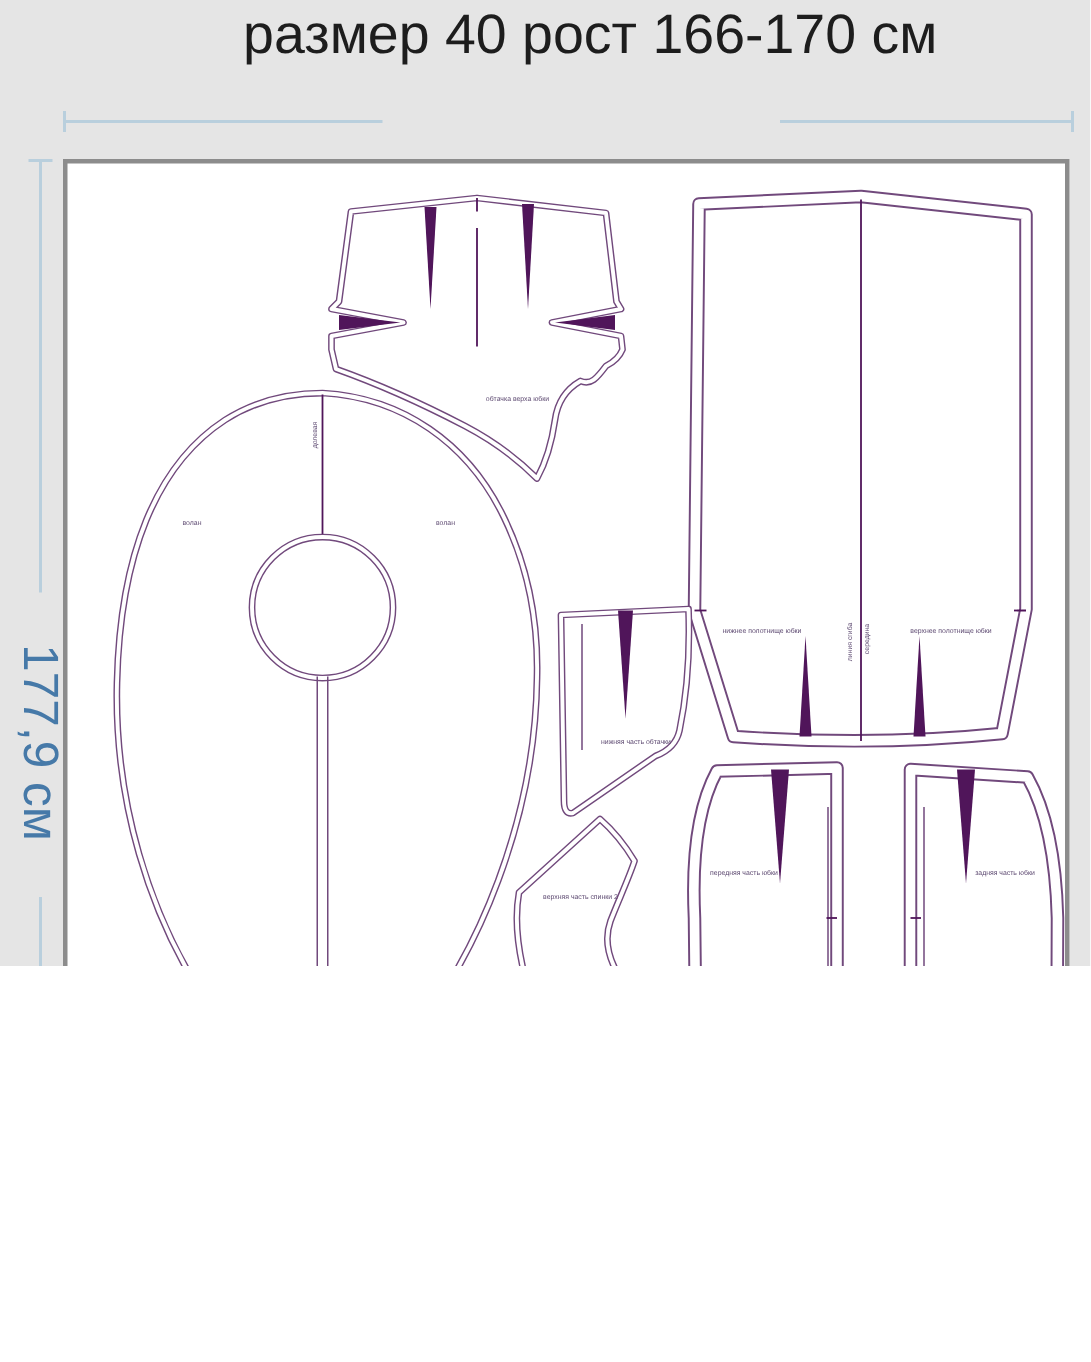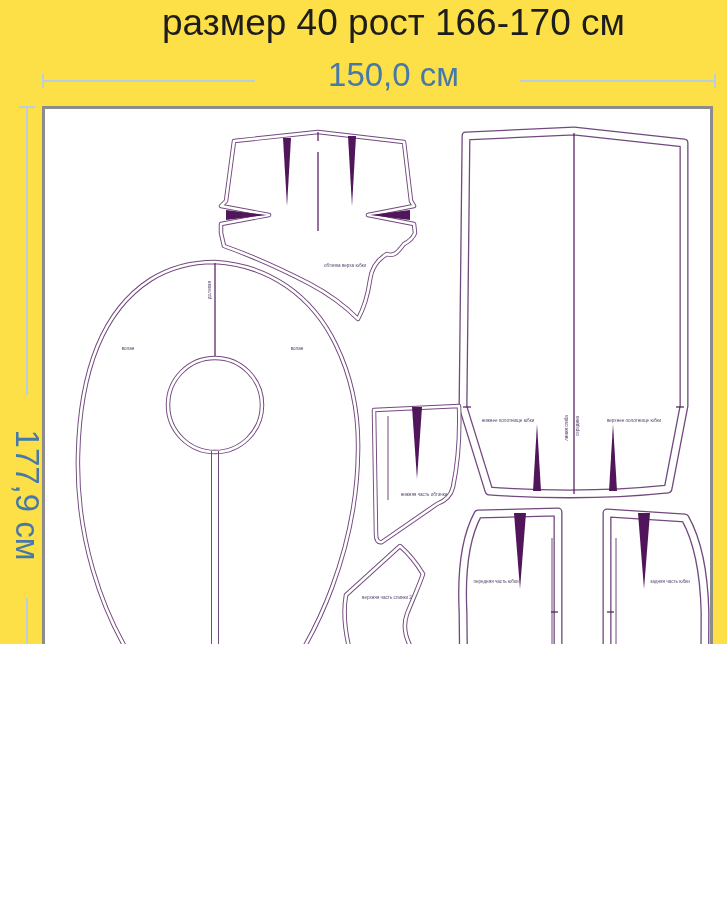"размер 40 рост 166-170 см" #stage { background: #fde047 -> #e5e5e5 }
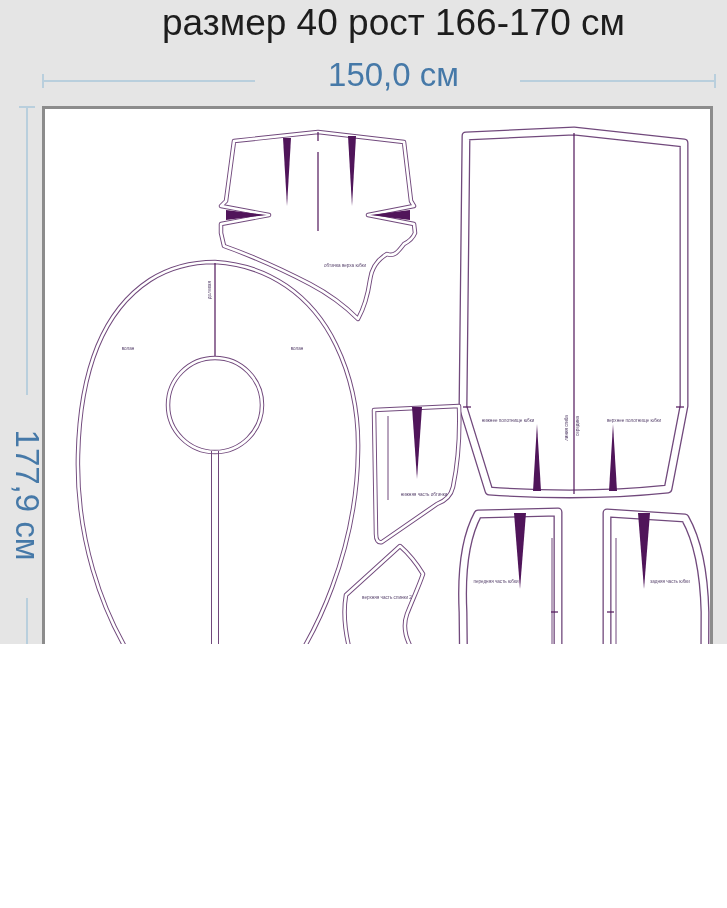"150,0 см" div.wdim-label { html: <div>150,0 см</div> -> none }
